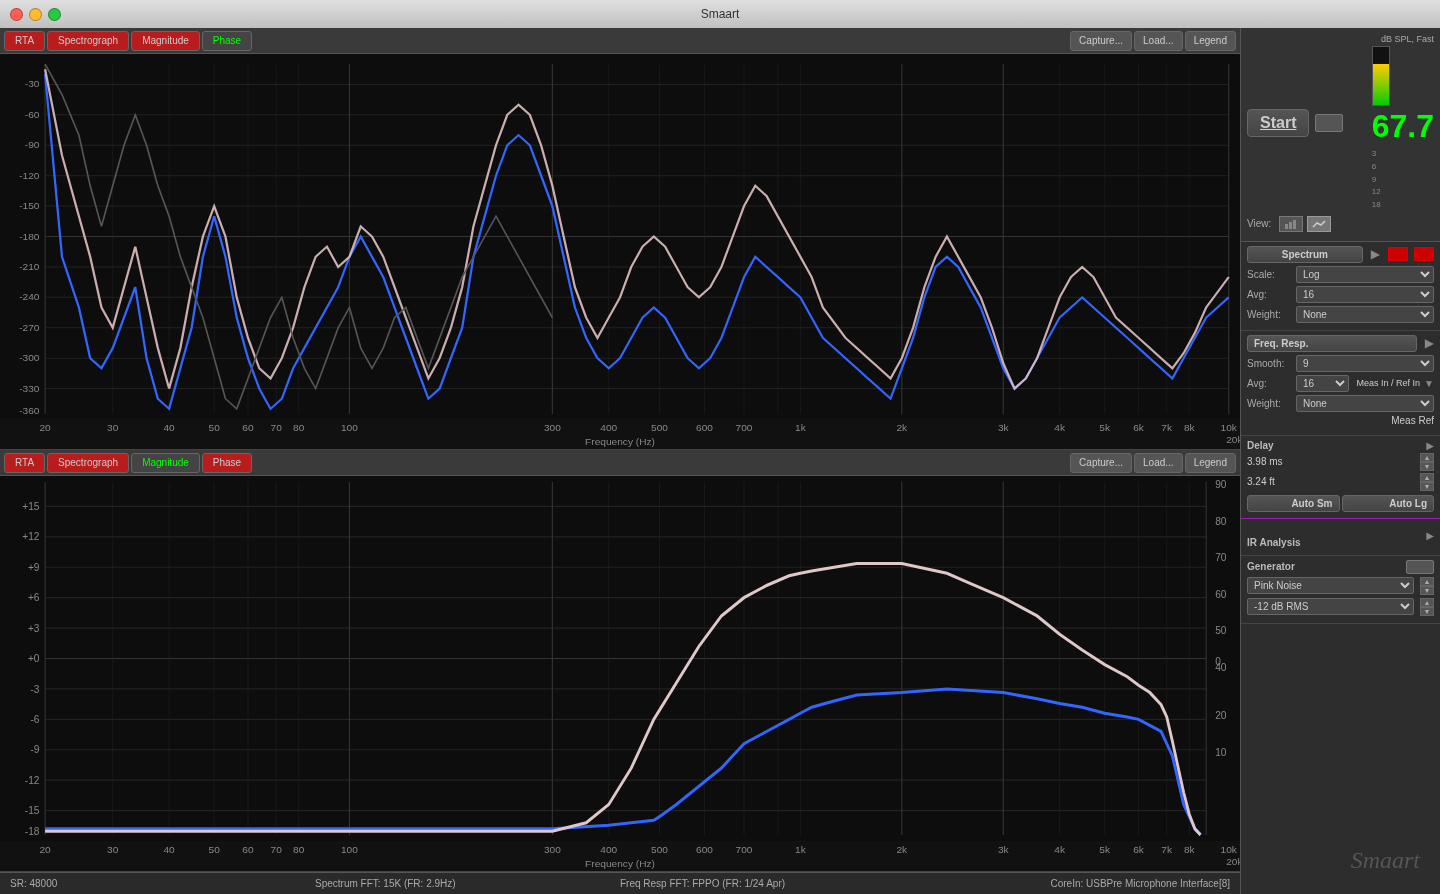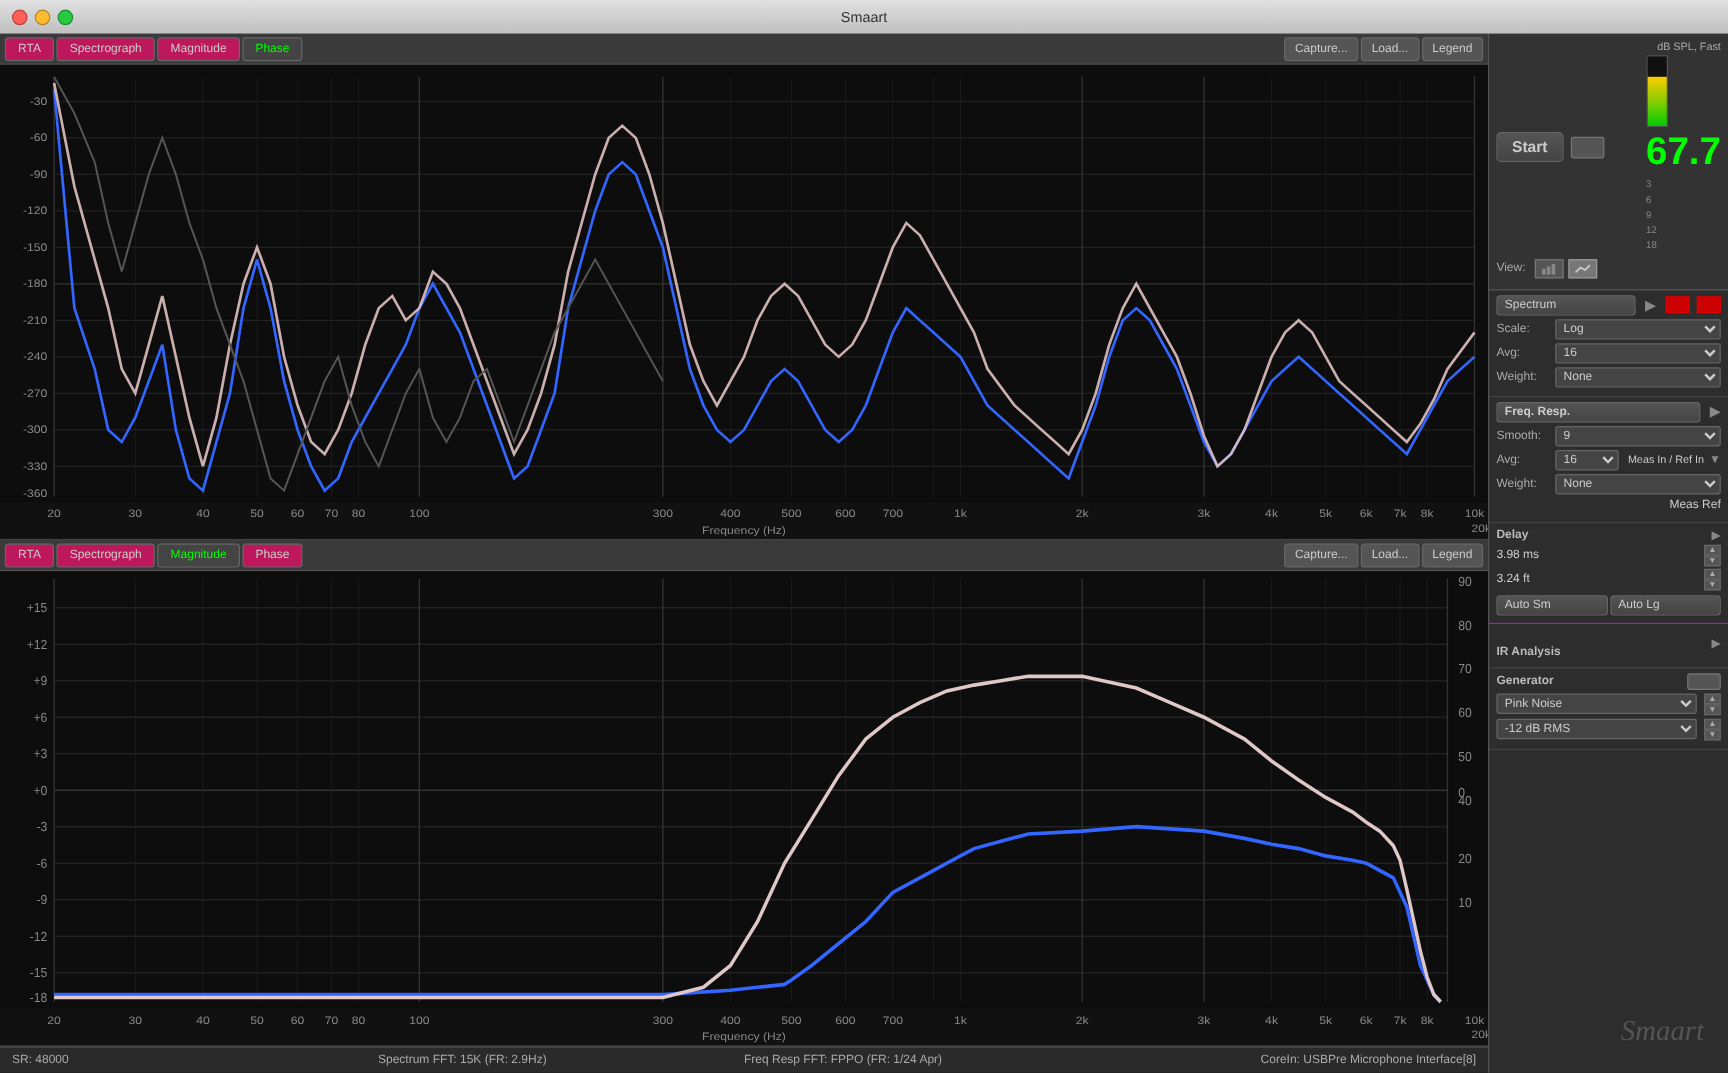"RTA" .tab { background: #be185d -> #b91c1c }
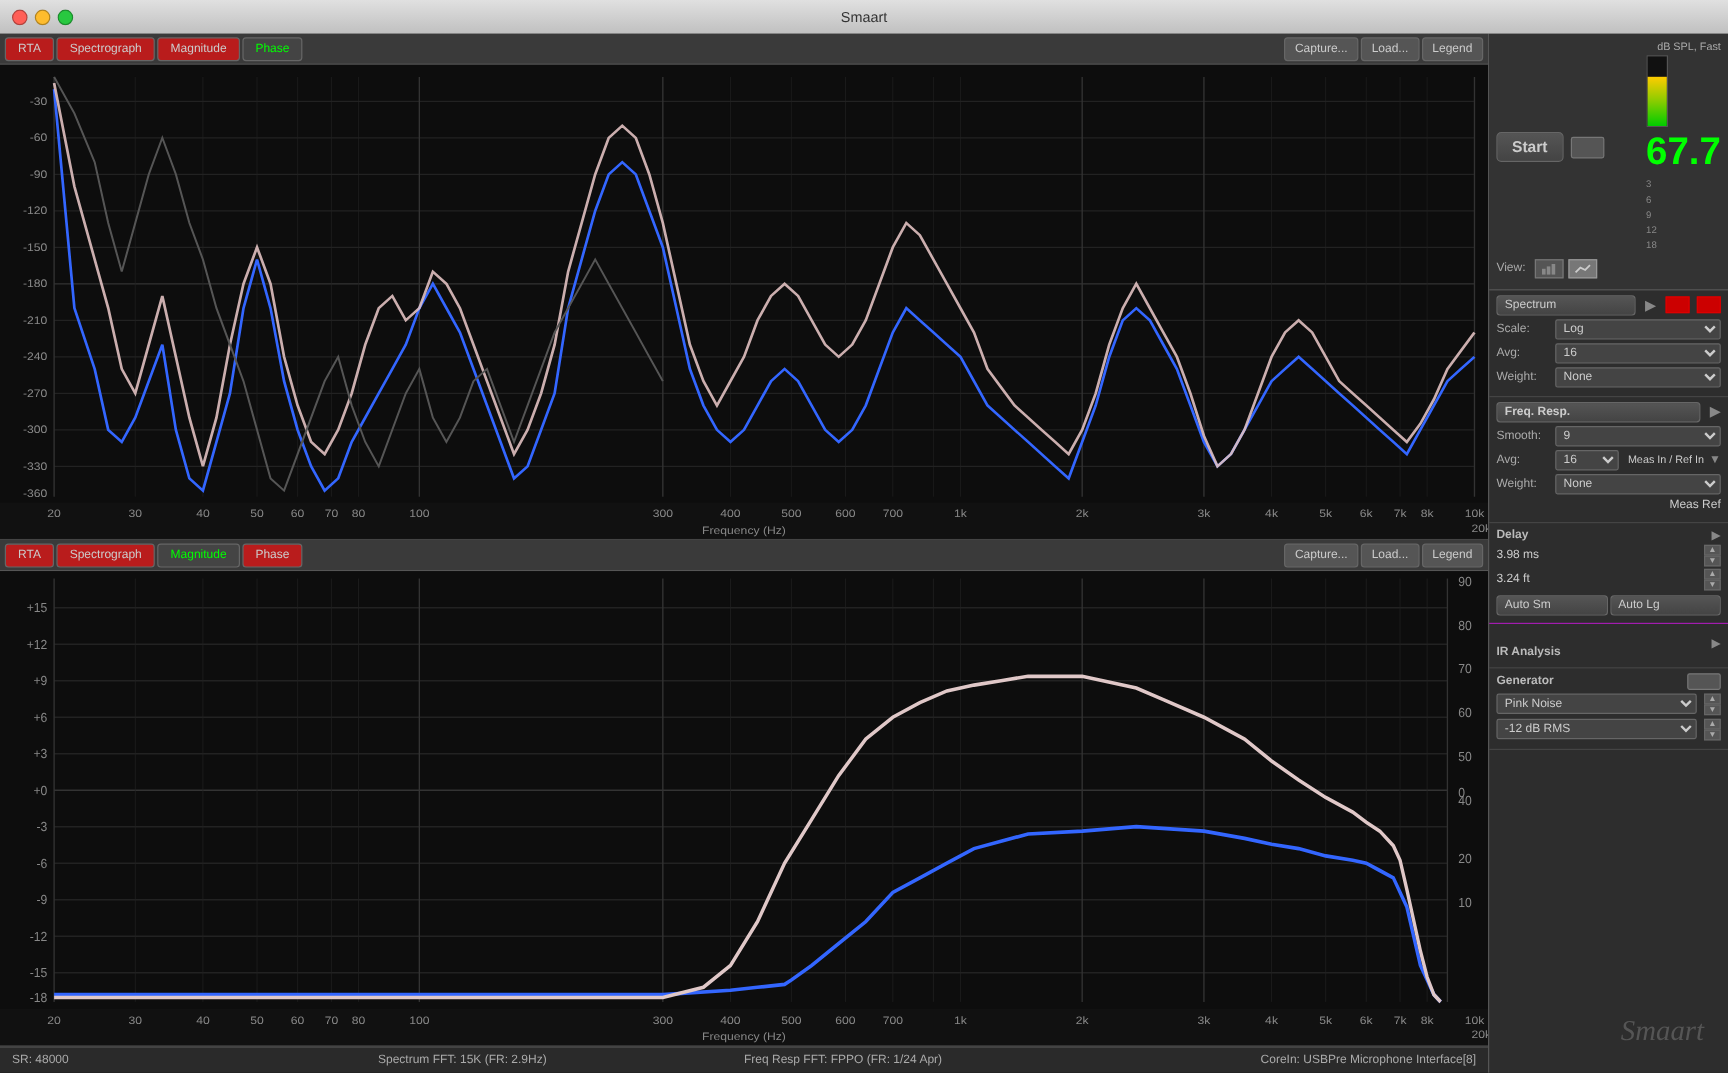"Start" .start-btn { font-size: 13px -> 16px; text-decoration: none -> underline }
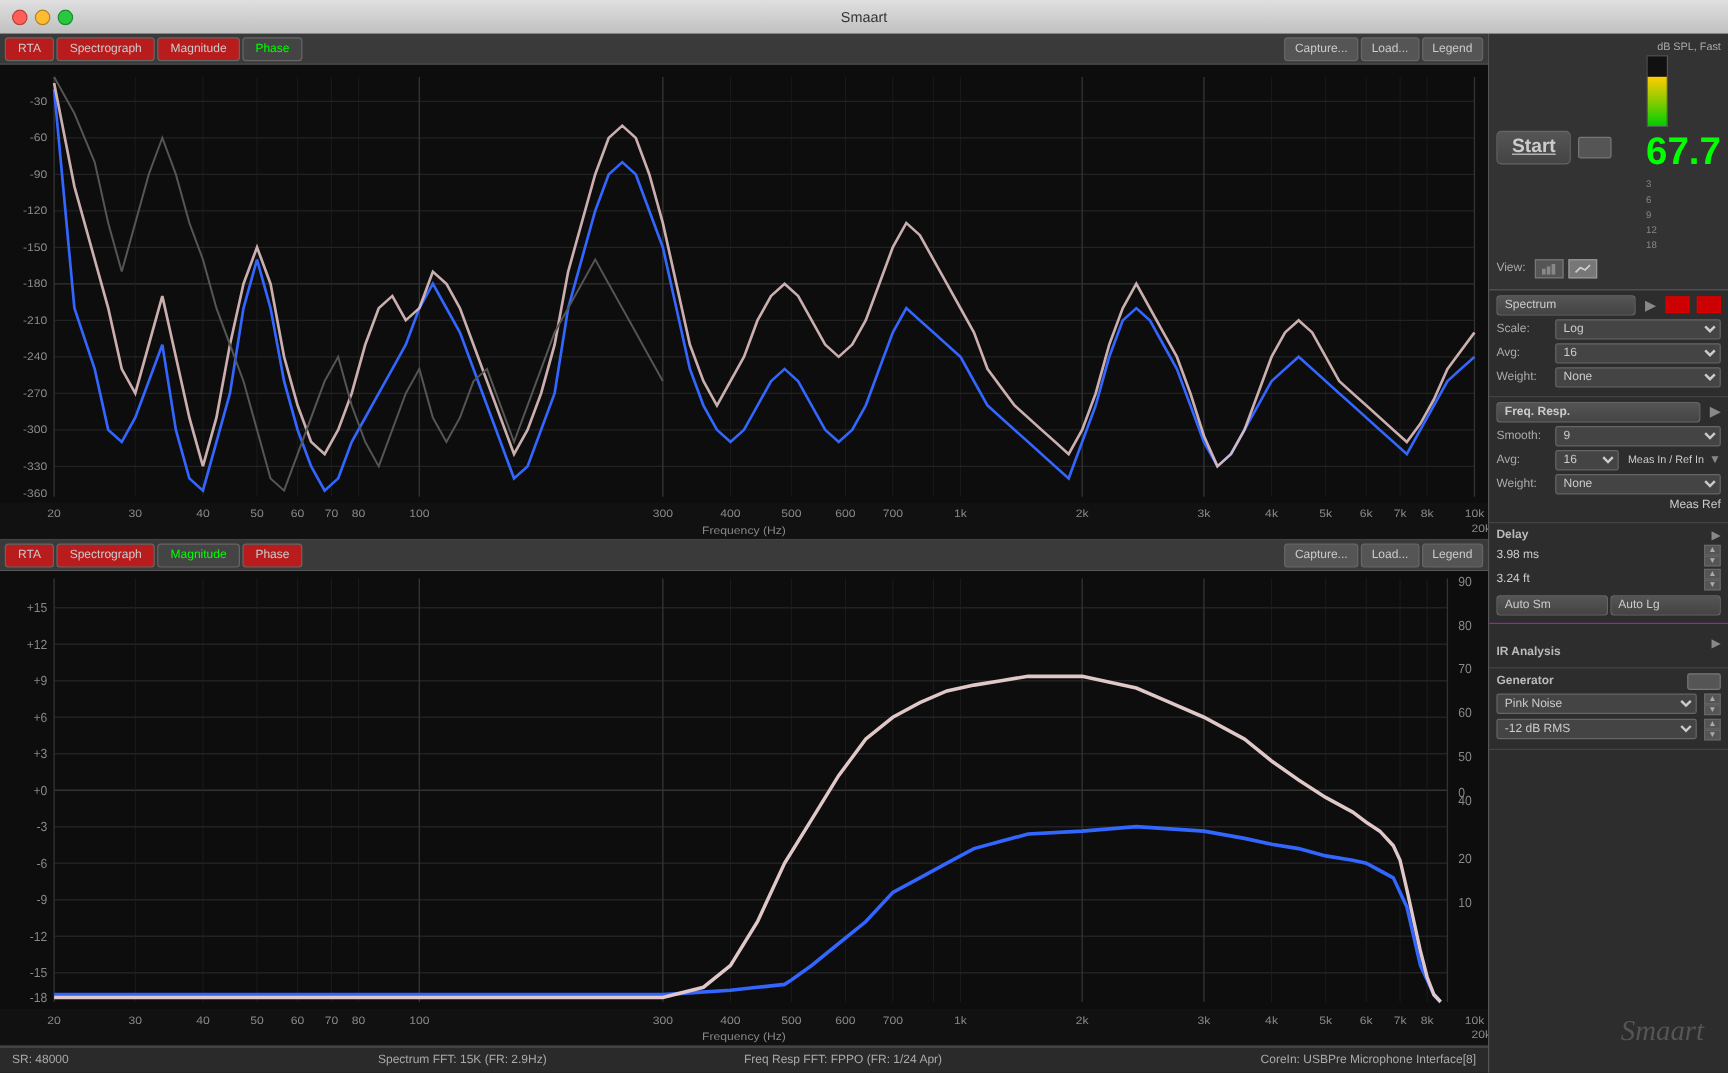"Spectrum" button.rp-btn { font-weight: normal -> bold; text-align: left -> center }
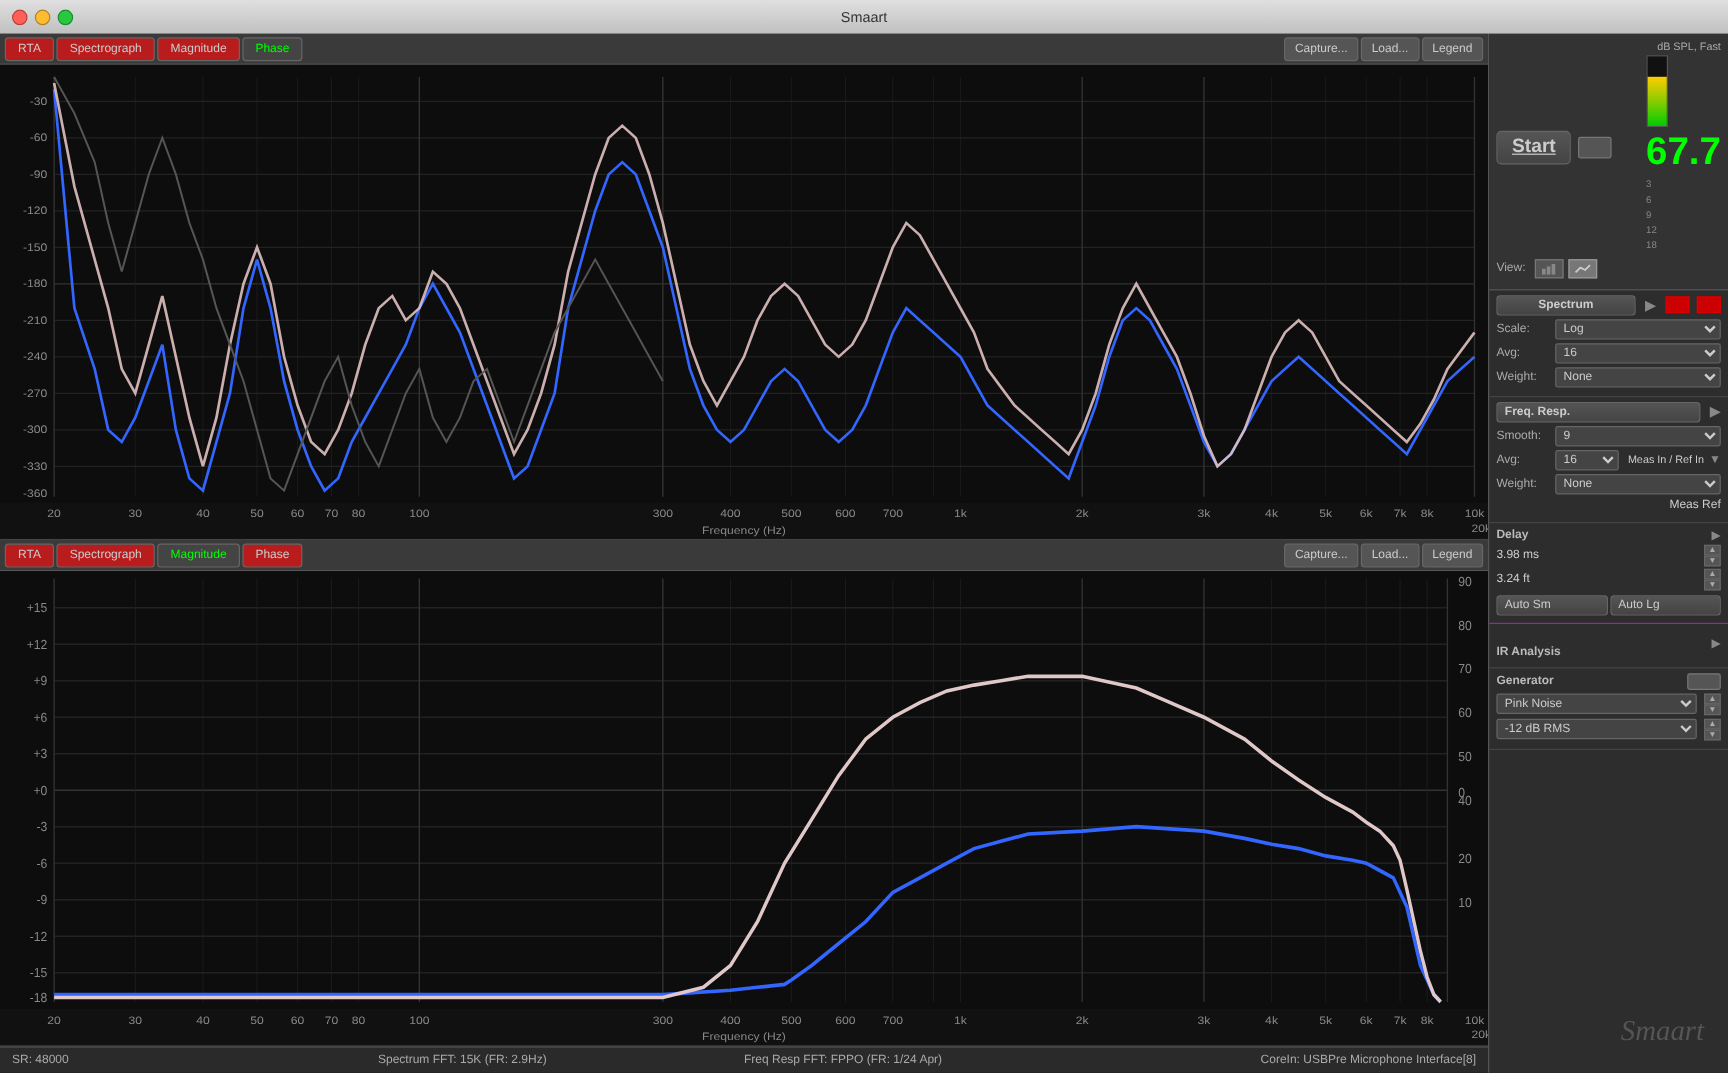"Auto Sm" .rp-btn { font-weight: none -> bold; text-align: left -> right }
